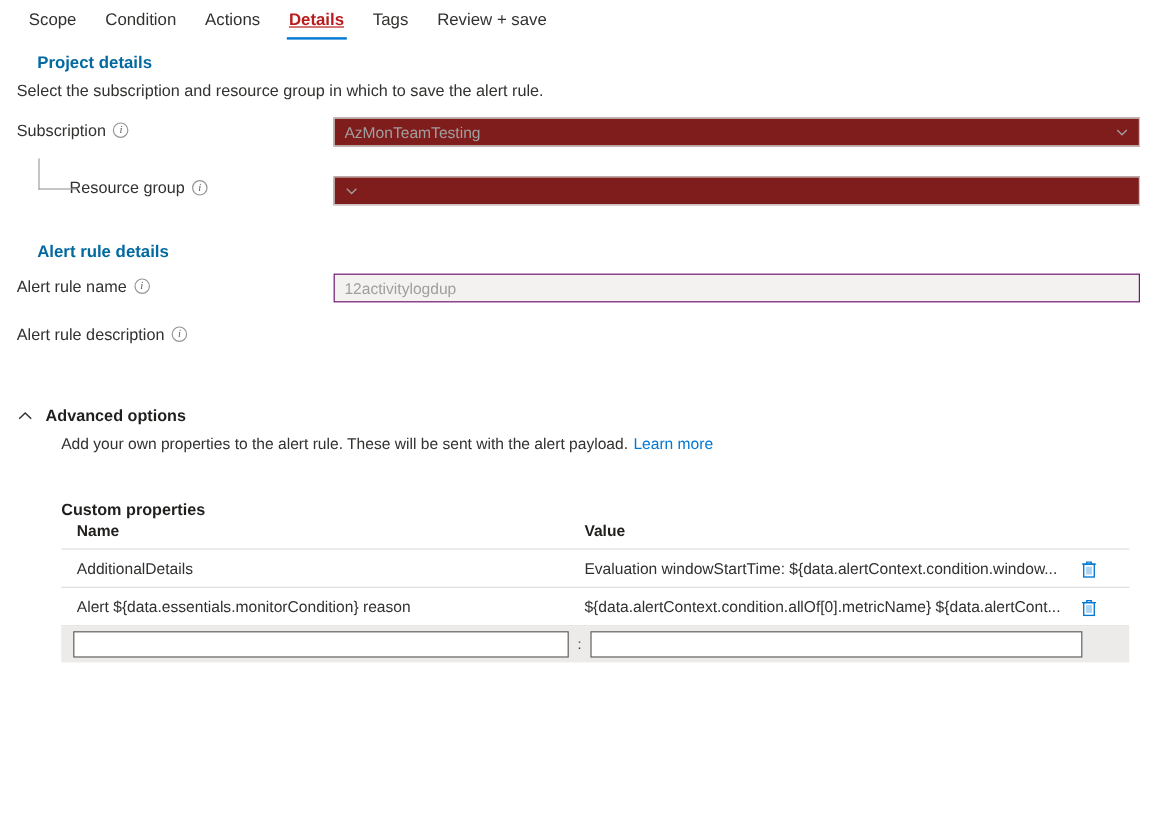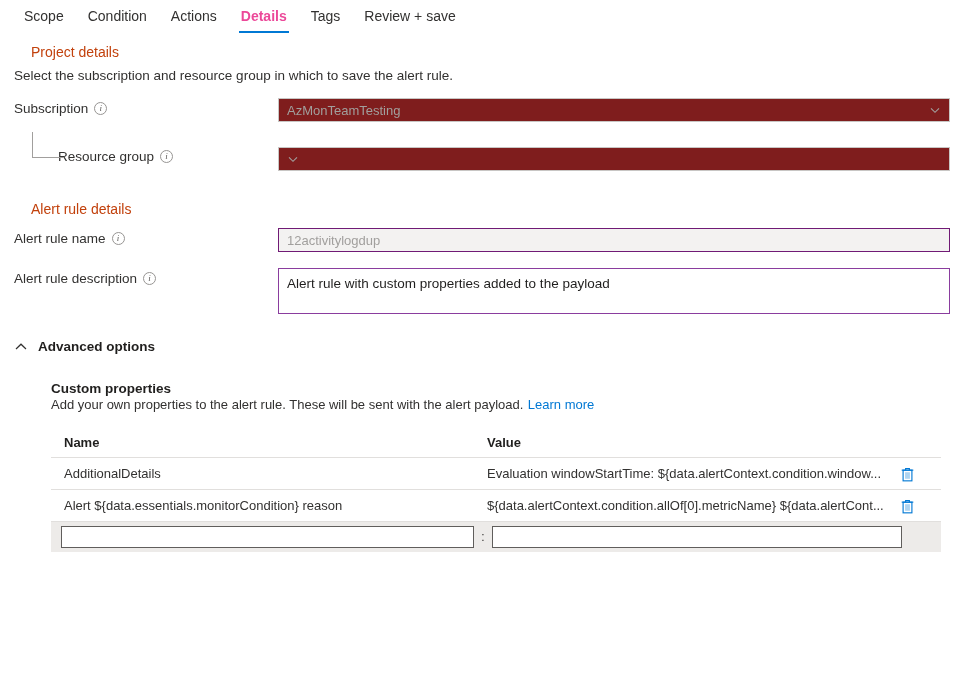"Details" .tab.active { color: #ec4899 -> #b91c1c; text-decoration: none -> underline }
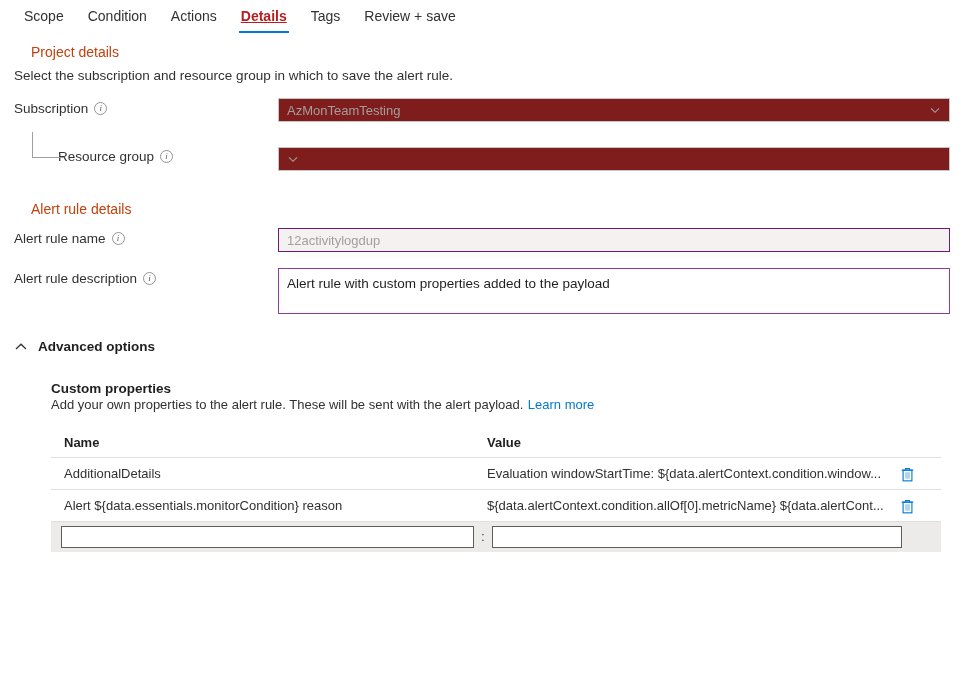"Project details" .section-title { color: #c2410c -> #0369a1; font-weight: normal -> bold }
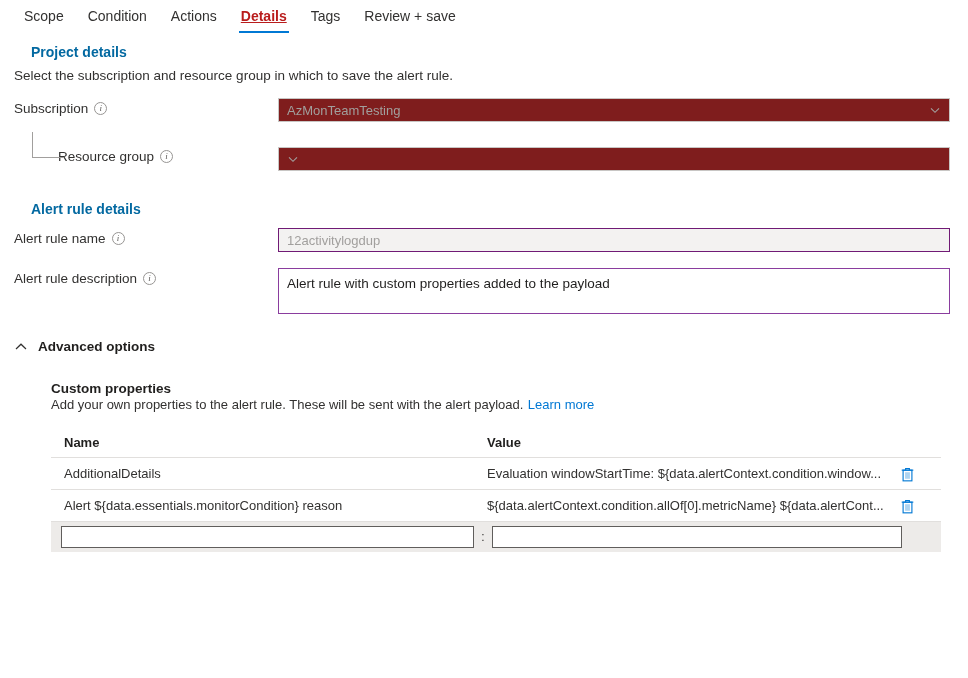"Alert rule with custom properties" div.fieldcol { html: <div> <textarea>Alert rule with custom properties added to the payload</textarea> </div> -> none }
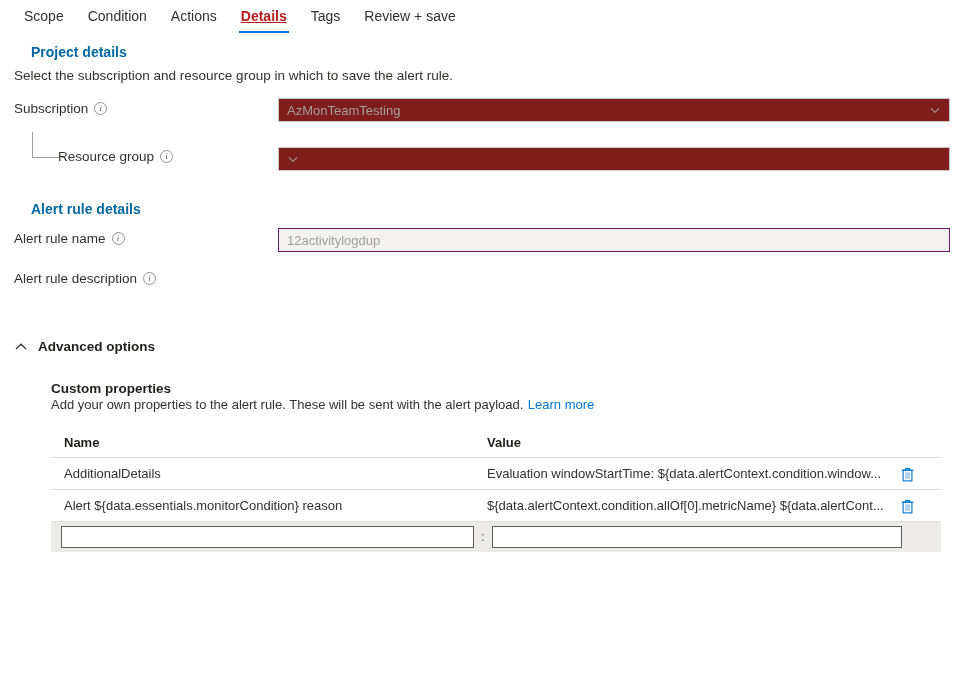"Custom properties" div { order: before "Add your own properties to" -> after "Add your own properties to" }
